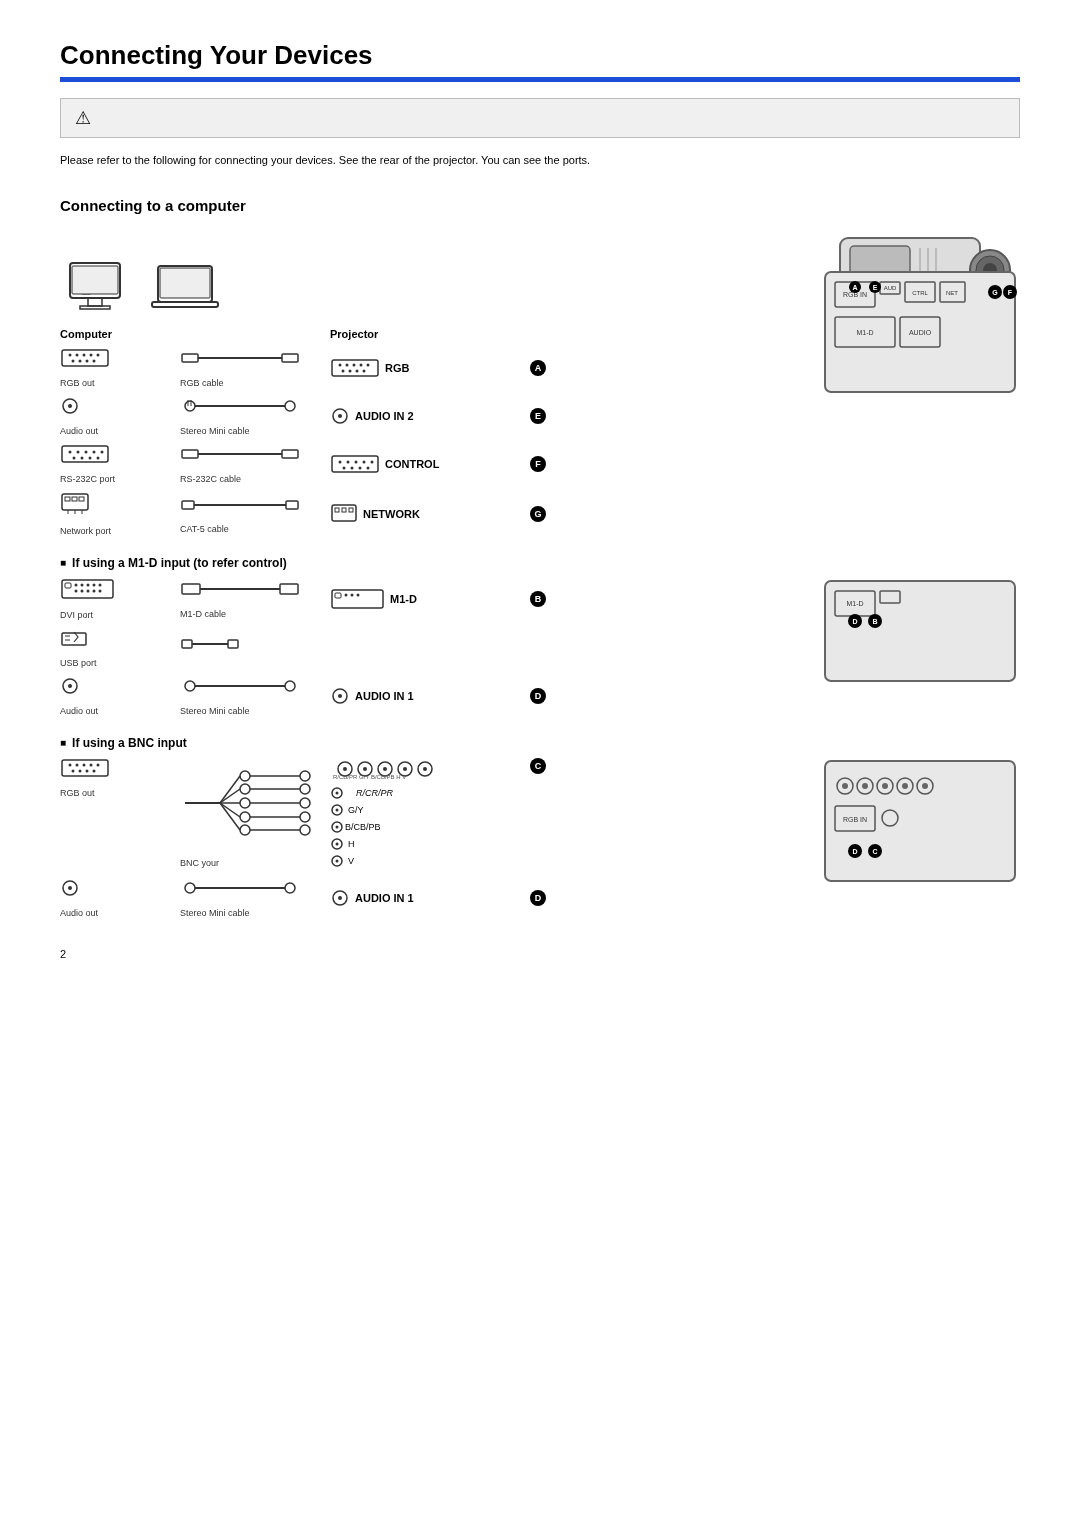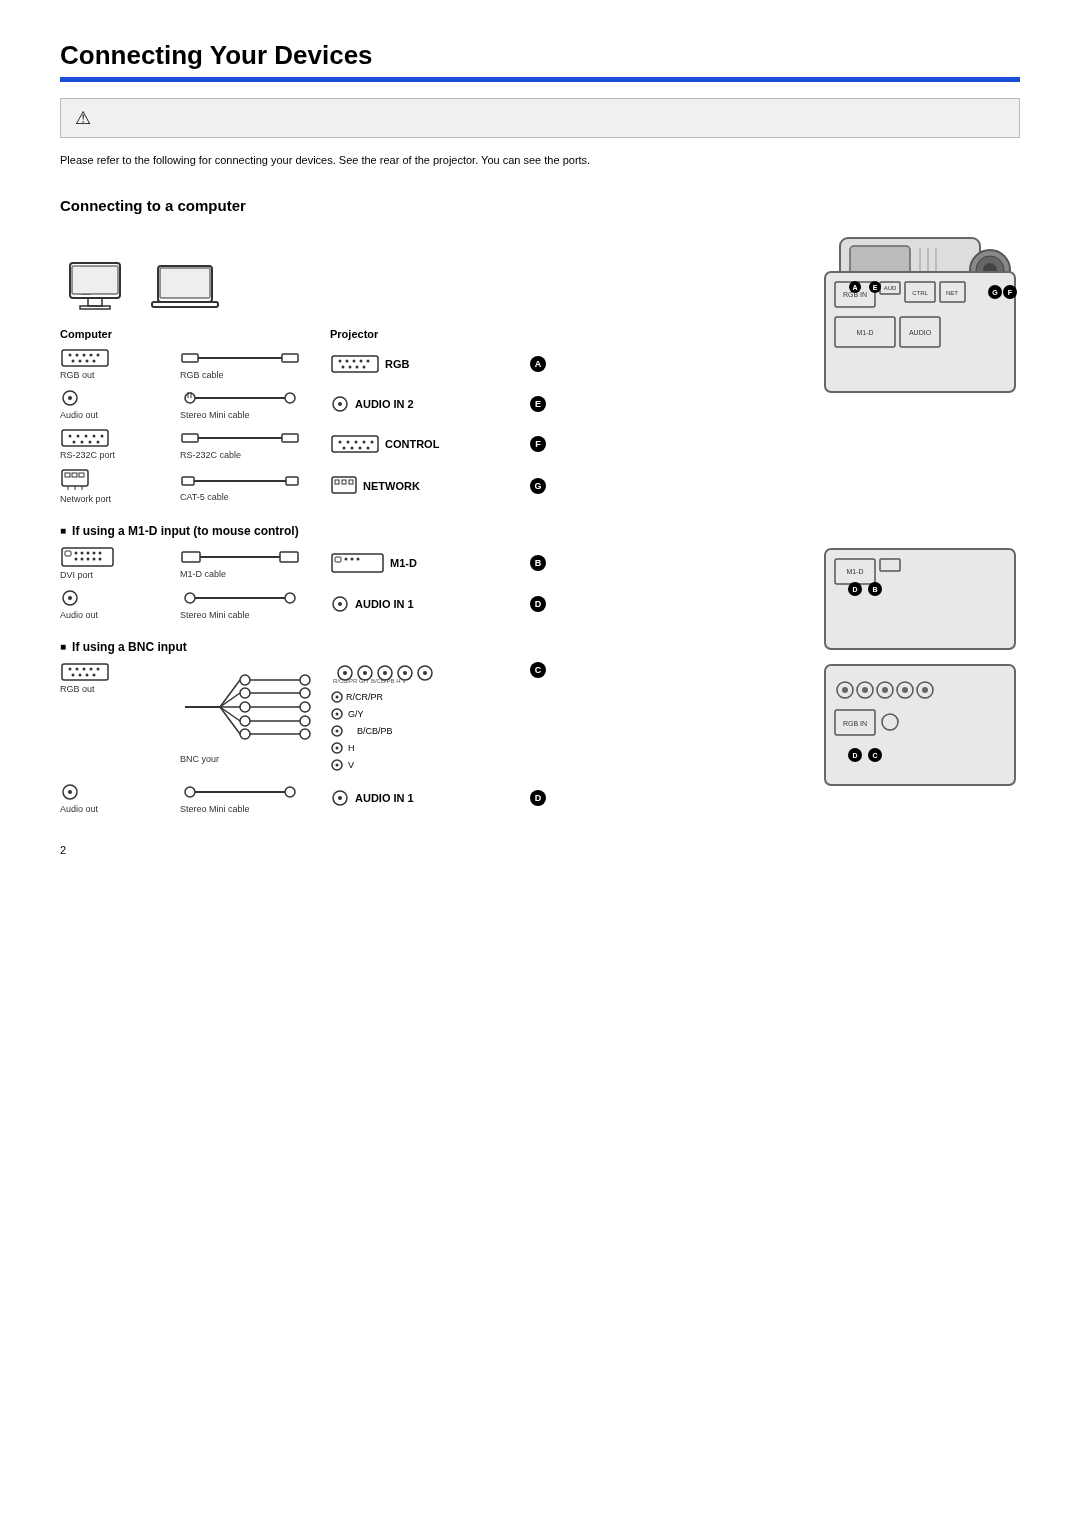"RGB out" .icon-with-label { gap: 2px -> 10px }
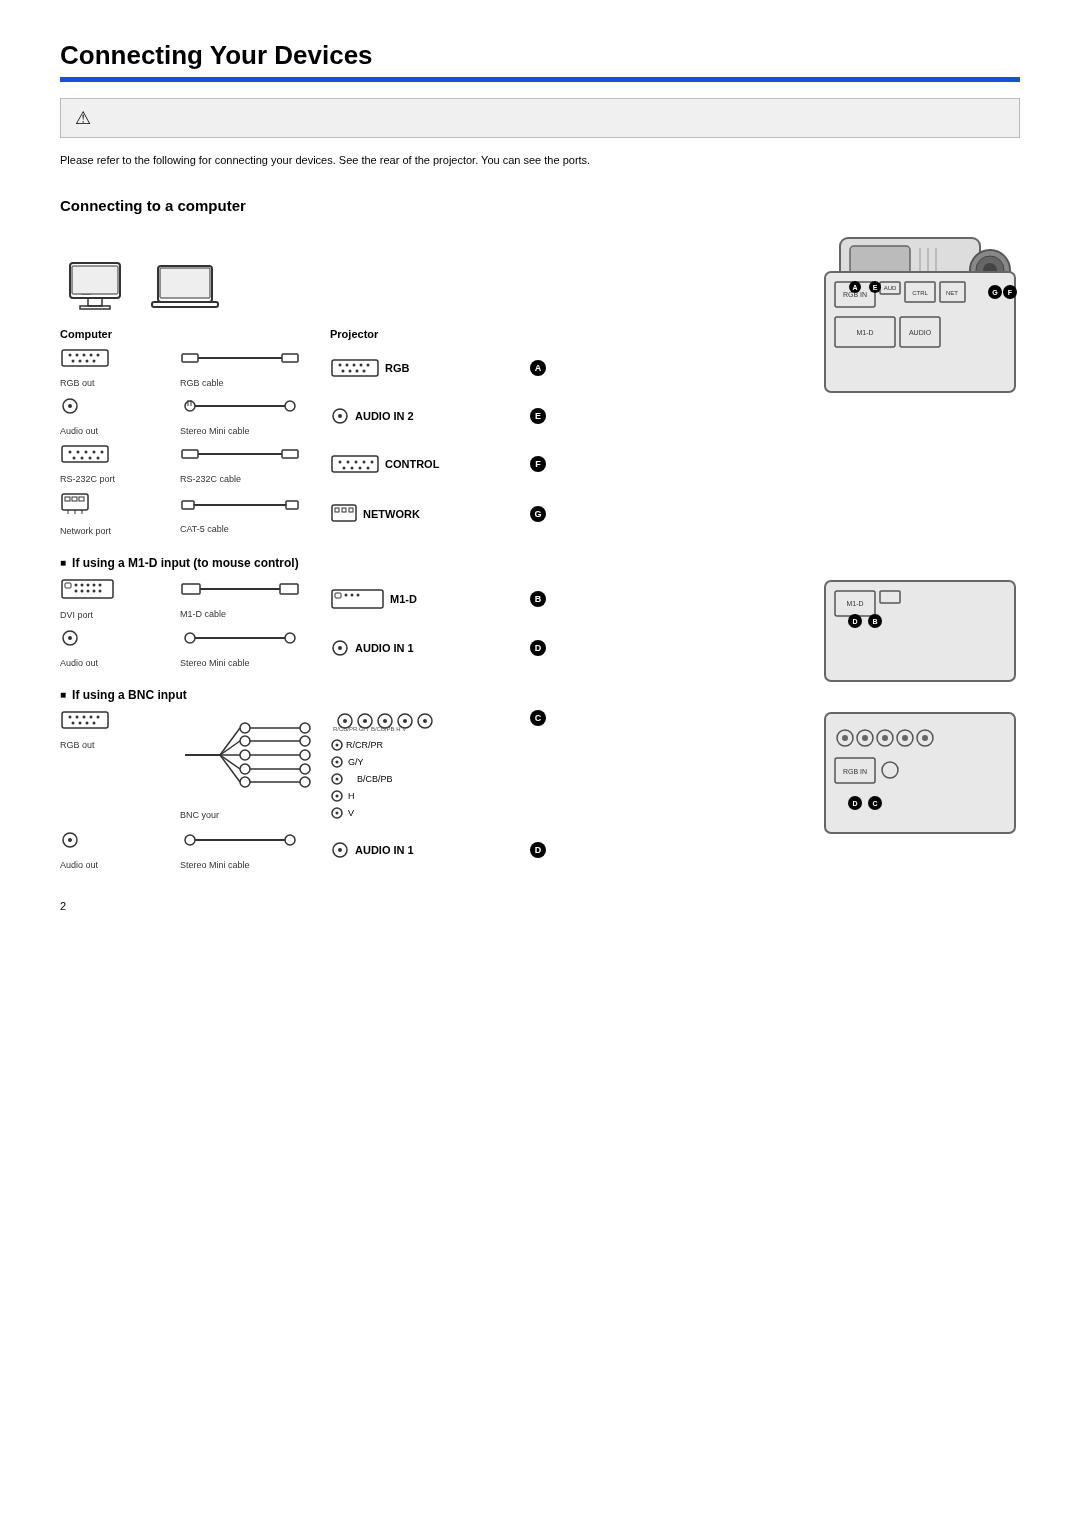"If using a M1-D input" div.sub-heading { text: mouse -> refer }
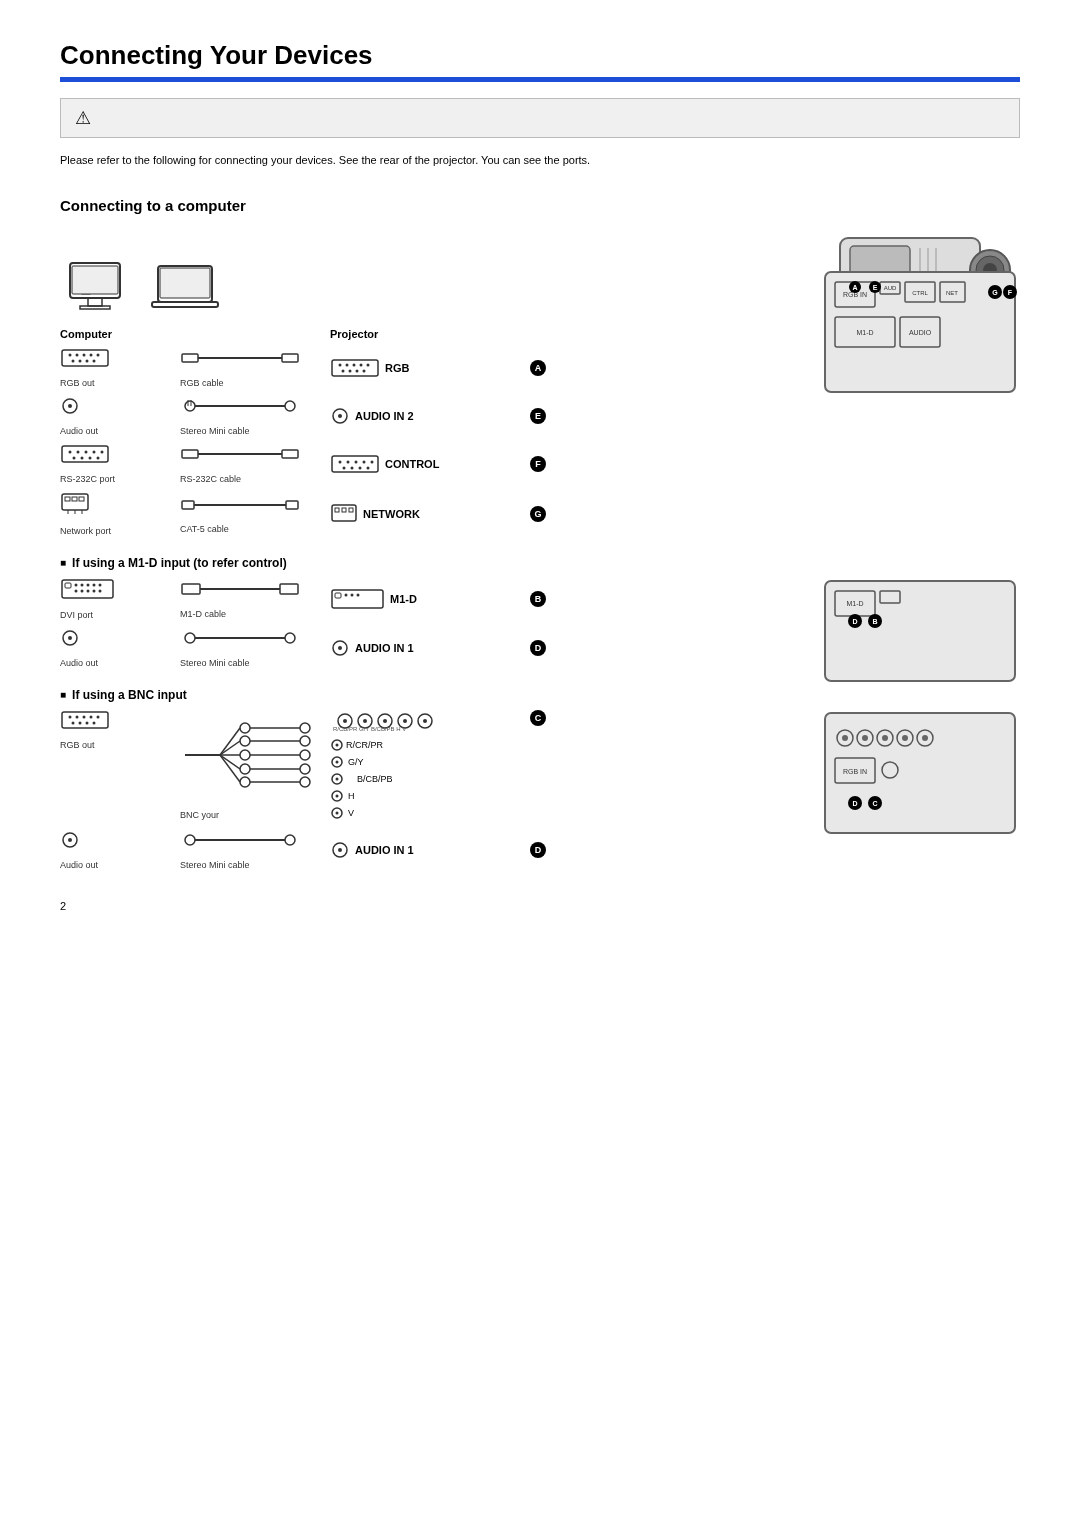"USB port" div.conn-row-item { html: none -> <div> <div> <svg> <rect></rect> <line></line> <line></line> <path></path> </svg> <span>USB port</span> </div> <div> <svg> <rect></rect> <line></line> <rect></rect> </svg> <span></span> </div> <div></div> <div></div> </div> }
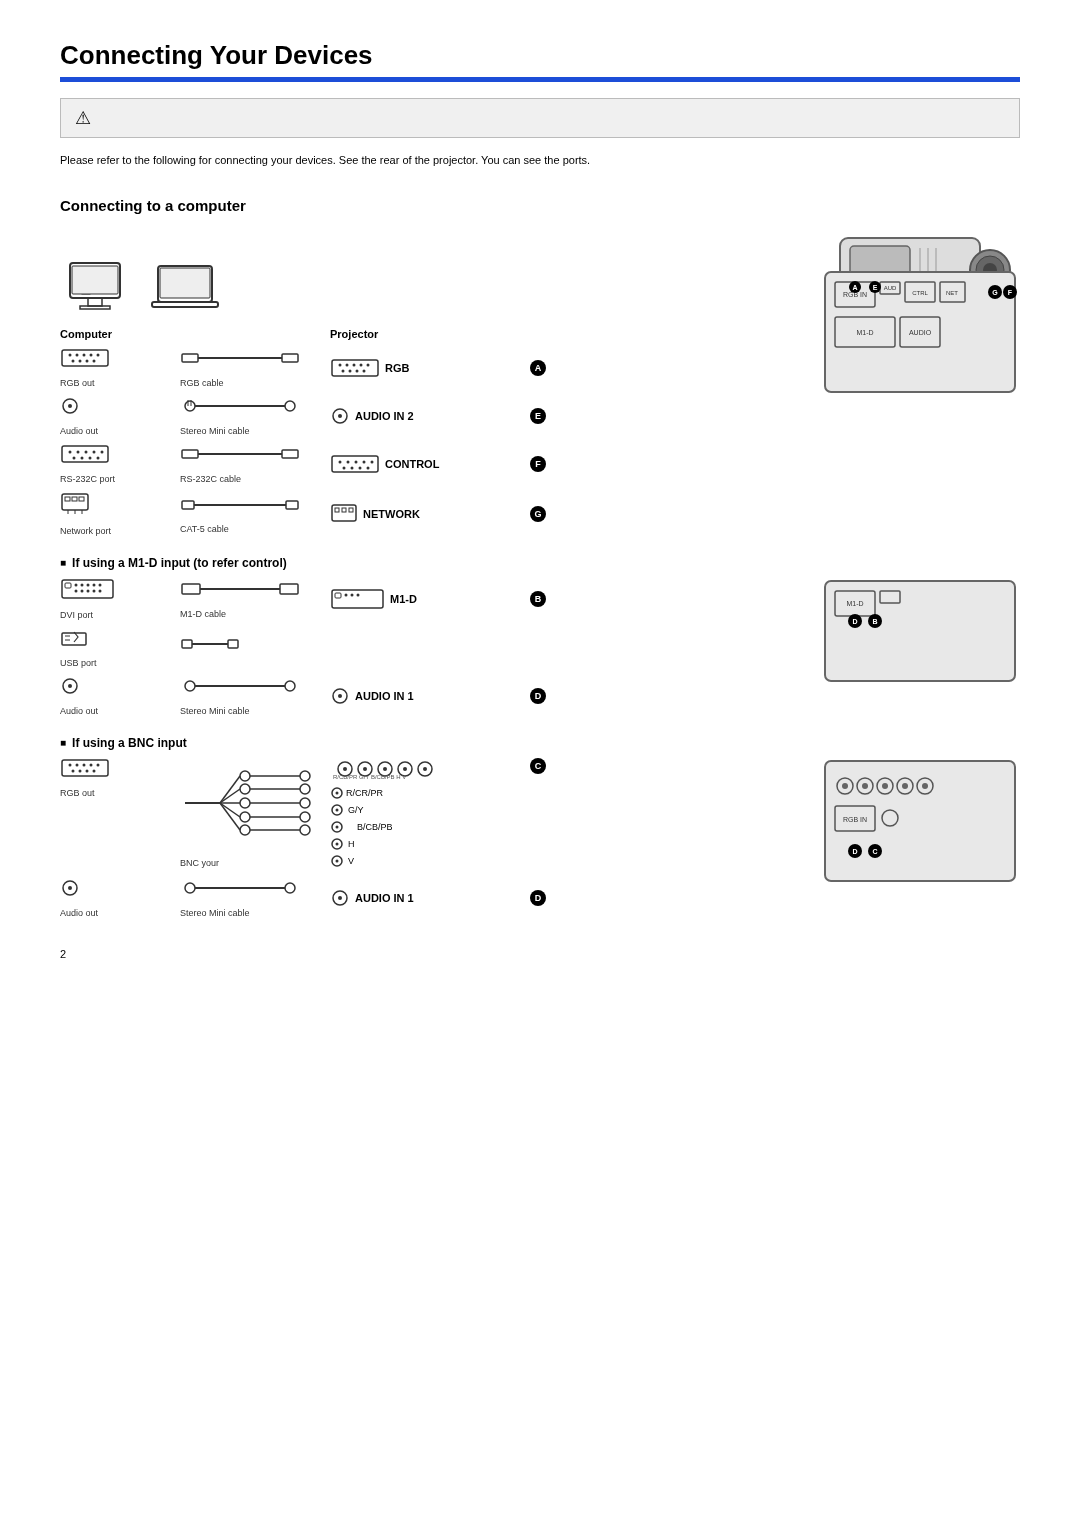"R/CR/PR" div { font-style: none -> italic; gap: 2px -> 12px }
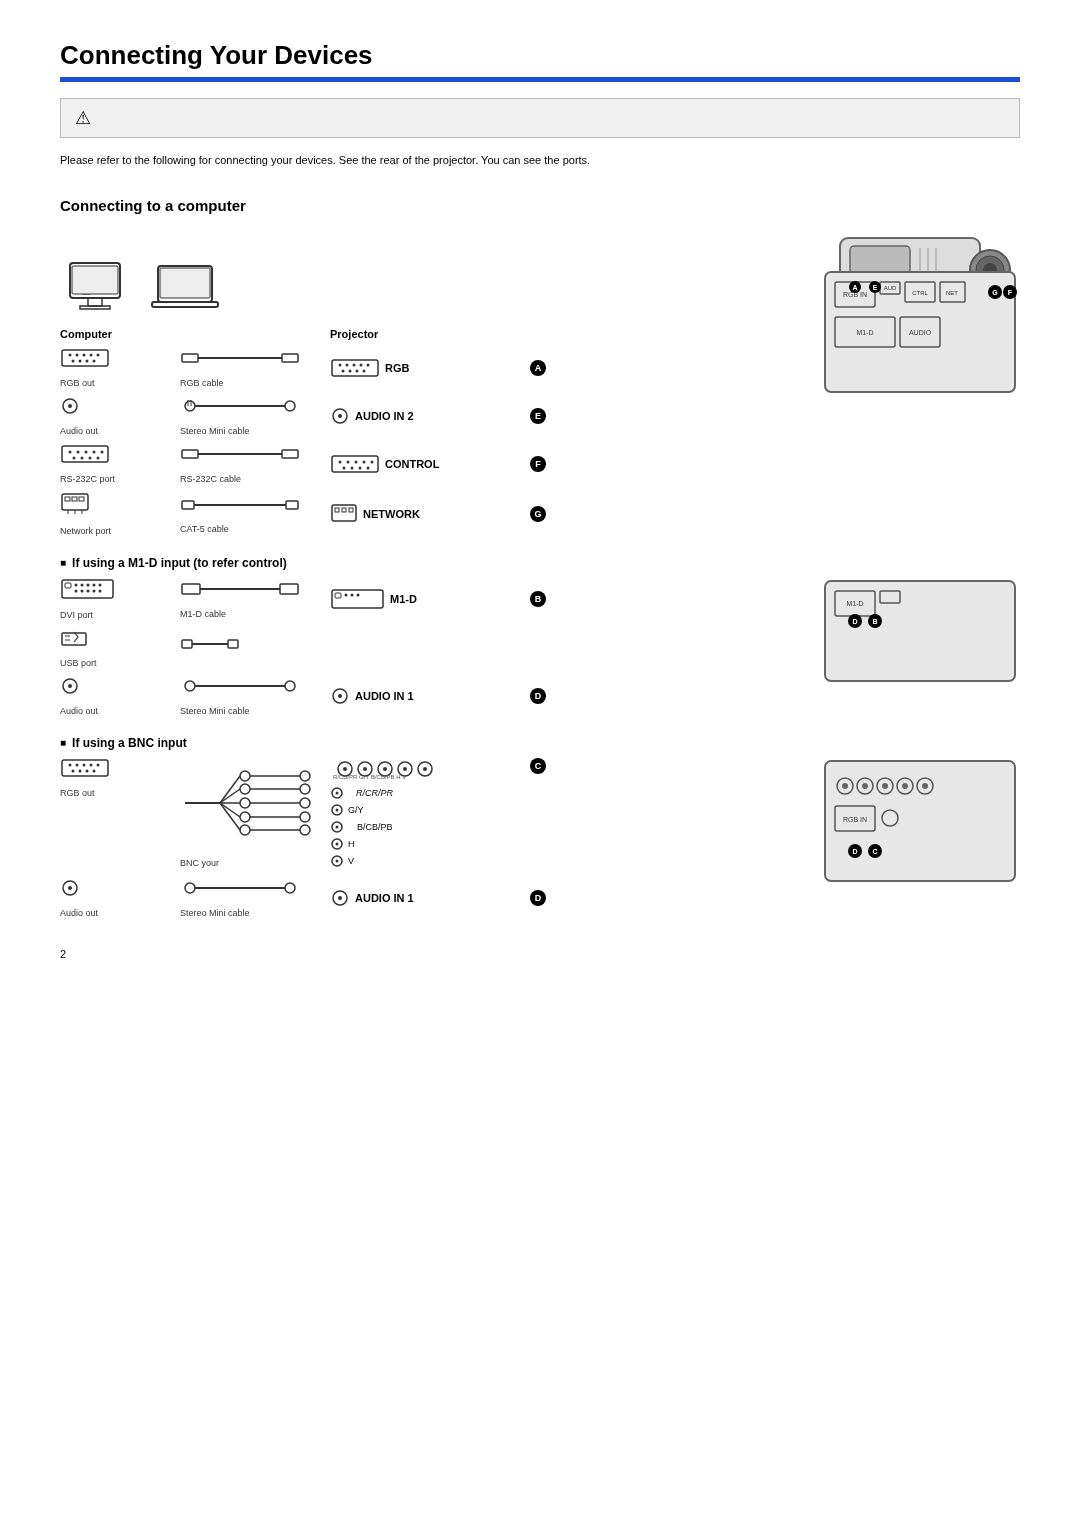"B/CB/PB" div { gap: 13px -> 1px }
